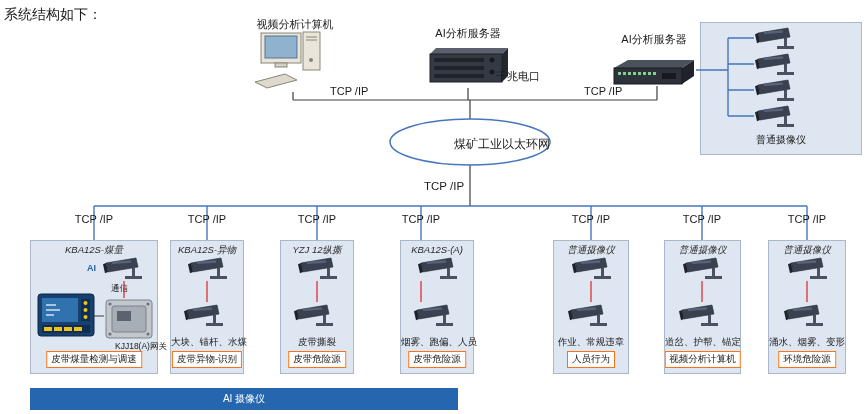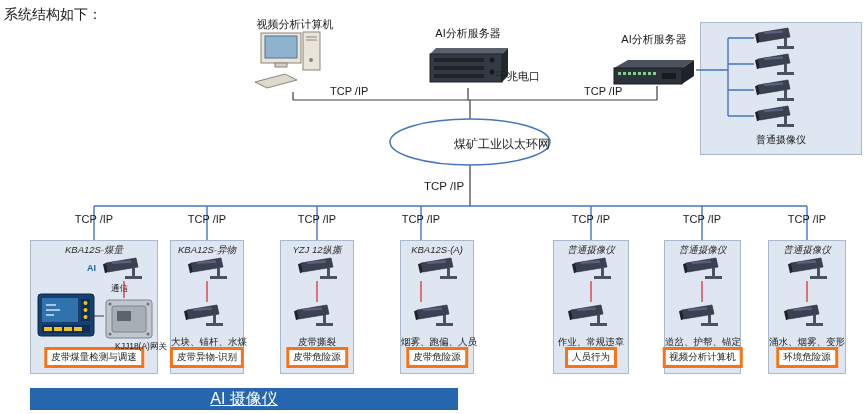"皮带煤量检测与调速" .caption { border: 3px solid #f97316 -> 1px solid #f97316 }
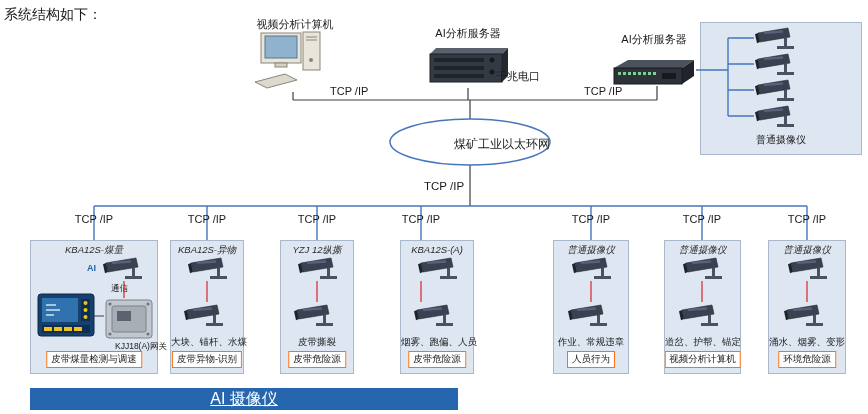"AI 摄像仪" .bar { font-size: 16px -> 10px; text-decoration: underline -> none }
